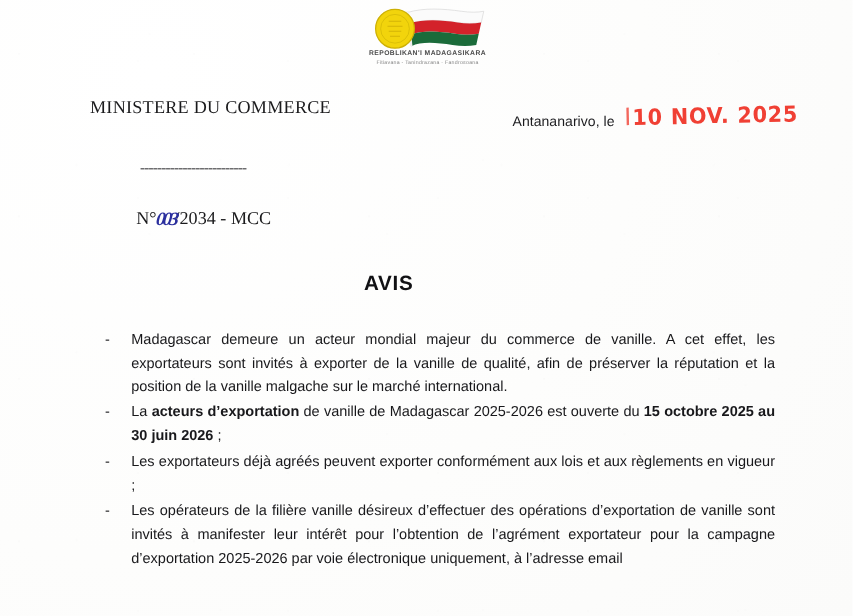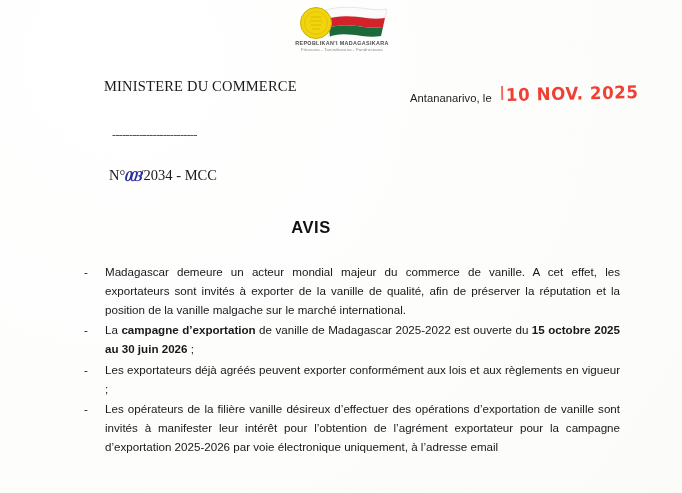"MINISTERE DU COMMERCE" .ministry { margin-left: 32px -> none }
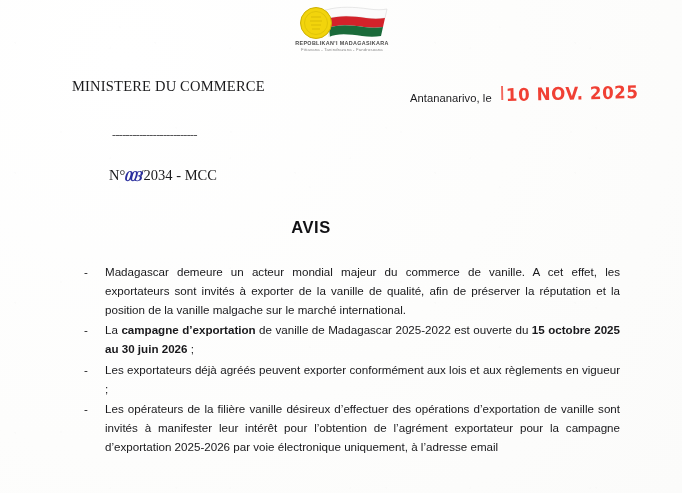"campagne d’exportation" b { text: campagne -> acteurs }
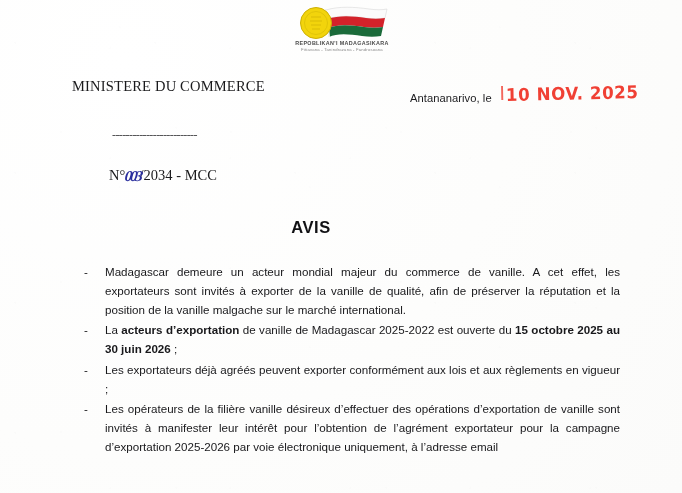"de vanille de Madagascar 2025-2022" span { text: 2025-2022 -> 2025-2026 }
